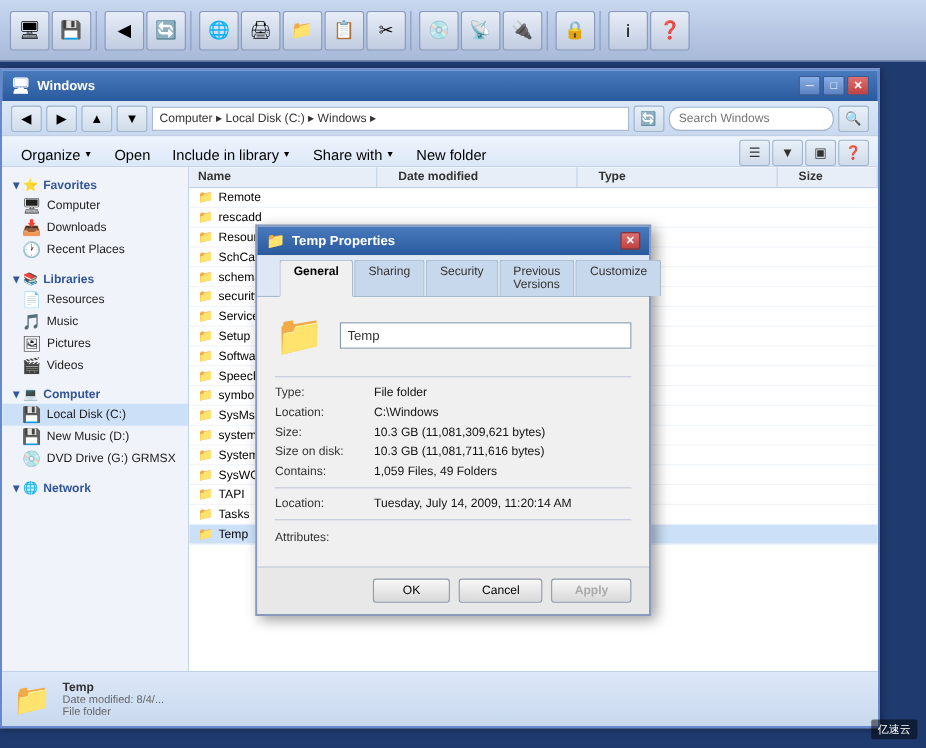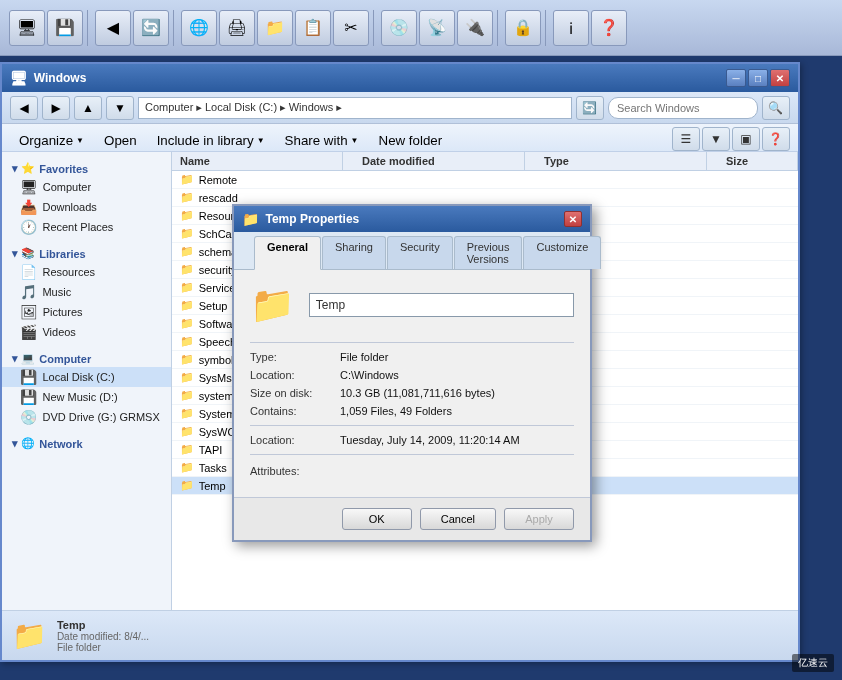"Size:" div.prop-row { html: none -> <div> <span>Size:</span> <span>10.3 GB (11,081,309,621 bytes)</span> </div> }
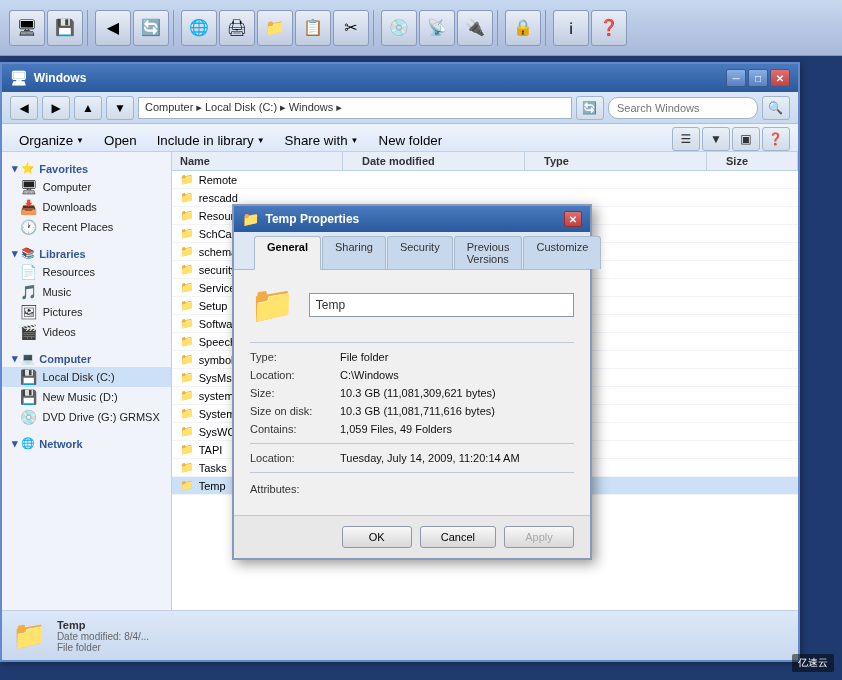"Apply" .dialog-btn.disabled { font-weight: none -> bold }
